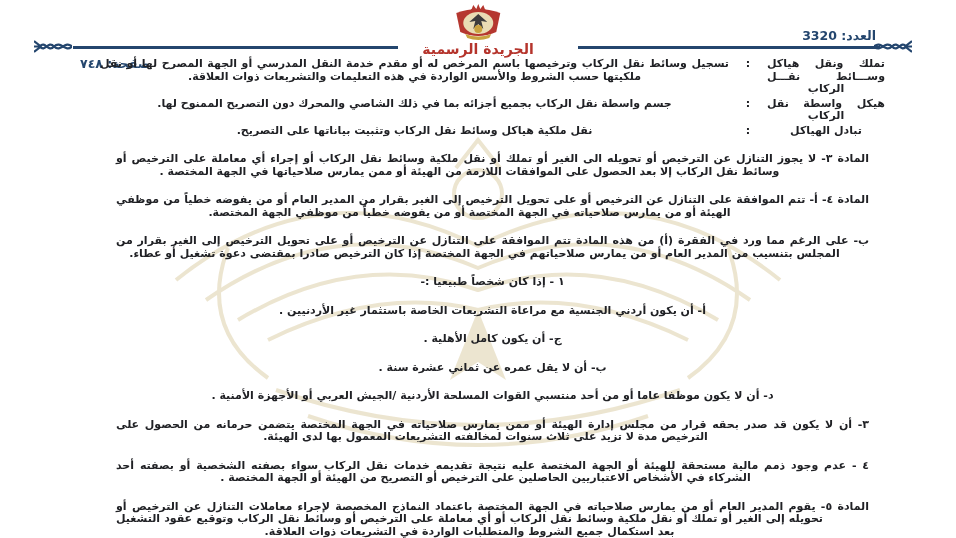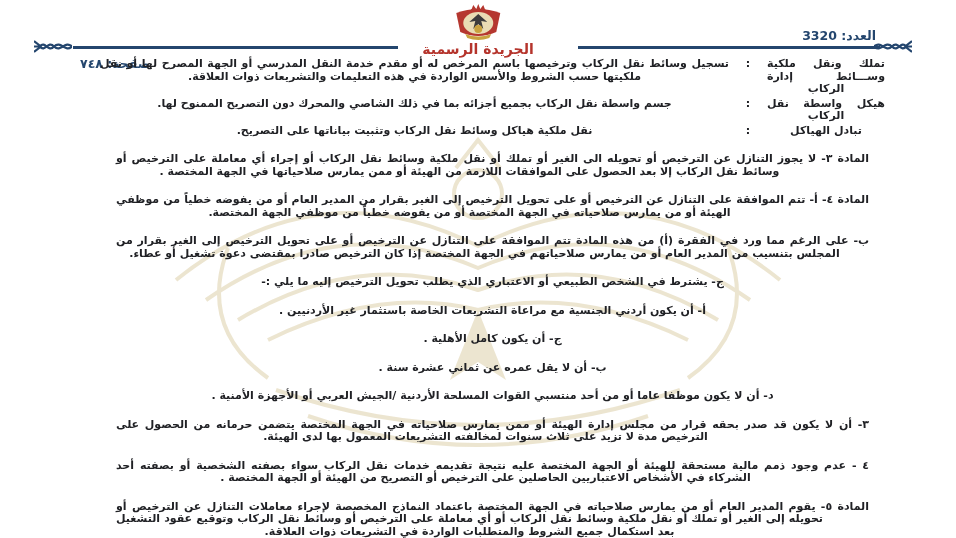"تملك ونقل ملكية وســـائط إدارة" div.term { text: ملكية وســـائط إدارة -> هياكل وســـائط نقـــل }
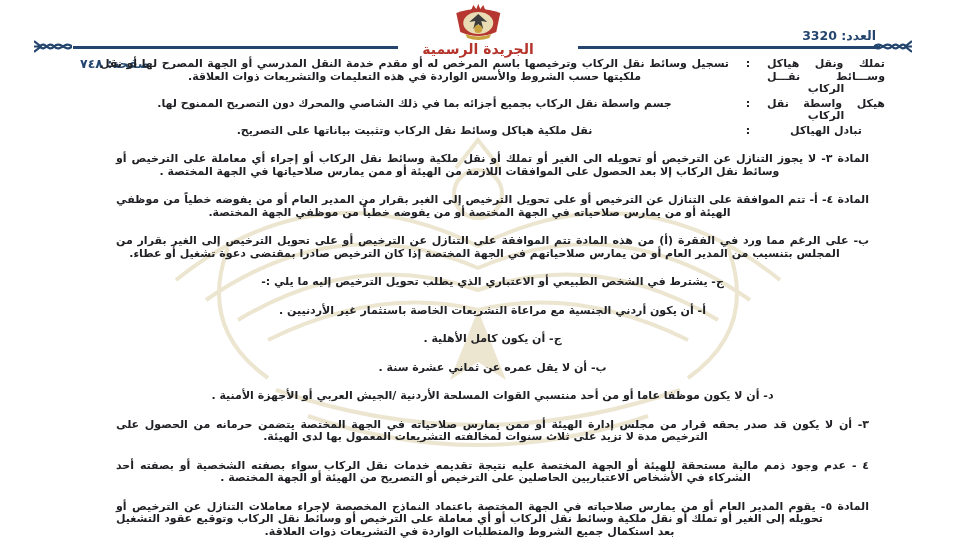"١ - إذا كان شخصاً" p.num { html: none -> <p>١ - إذا كان شخصاً طبيعيا :-</p> }
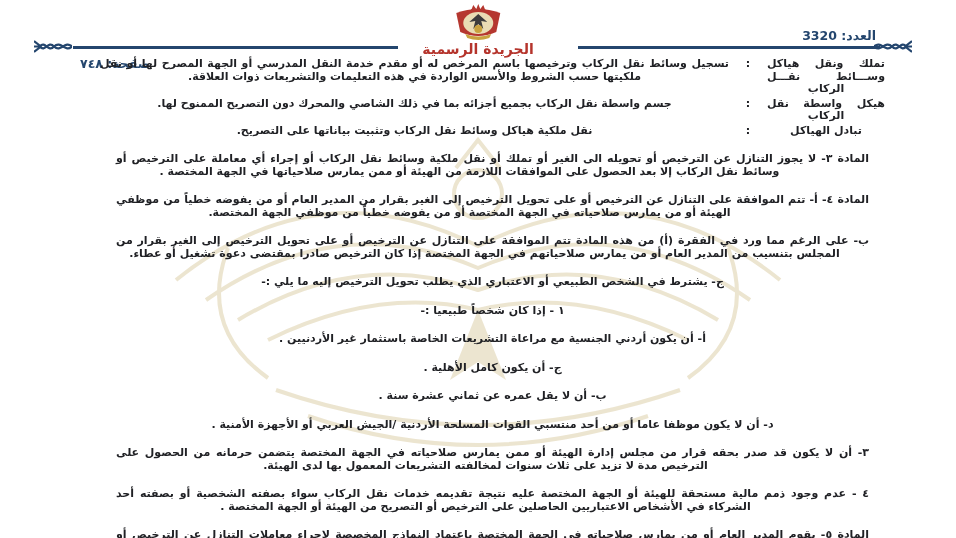"ج- يشترط في الشخص الطبيعي" p.sub { html: <p>ج- يشترط في الشخص الطبيعي أو الاعتباري الذي يطلب تحويل الترخيص إليه ما يلي :-</p> -> none }
